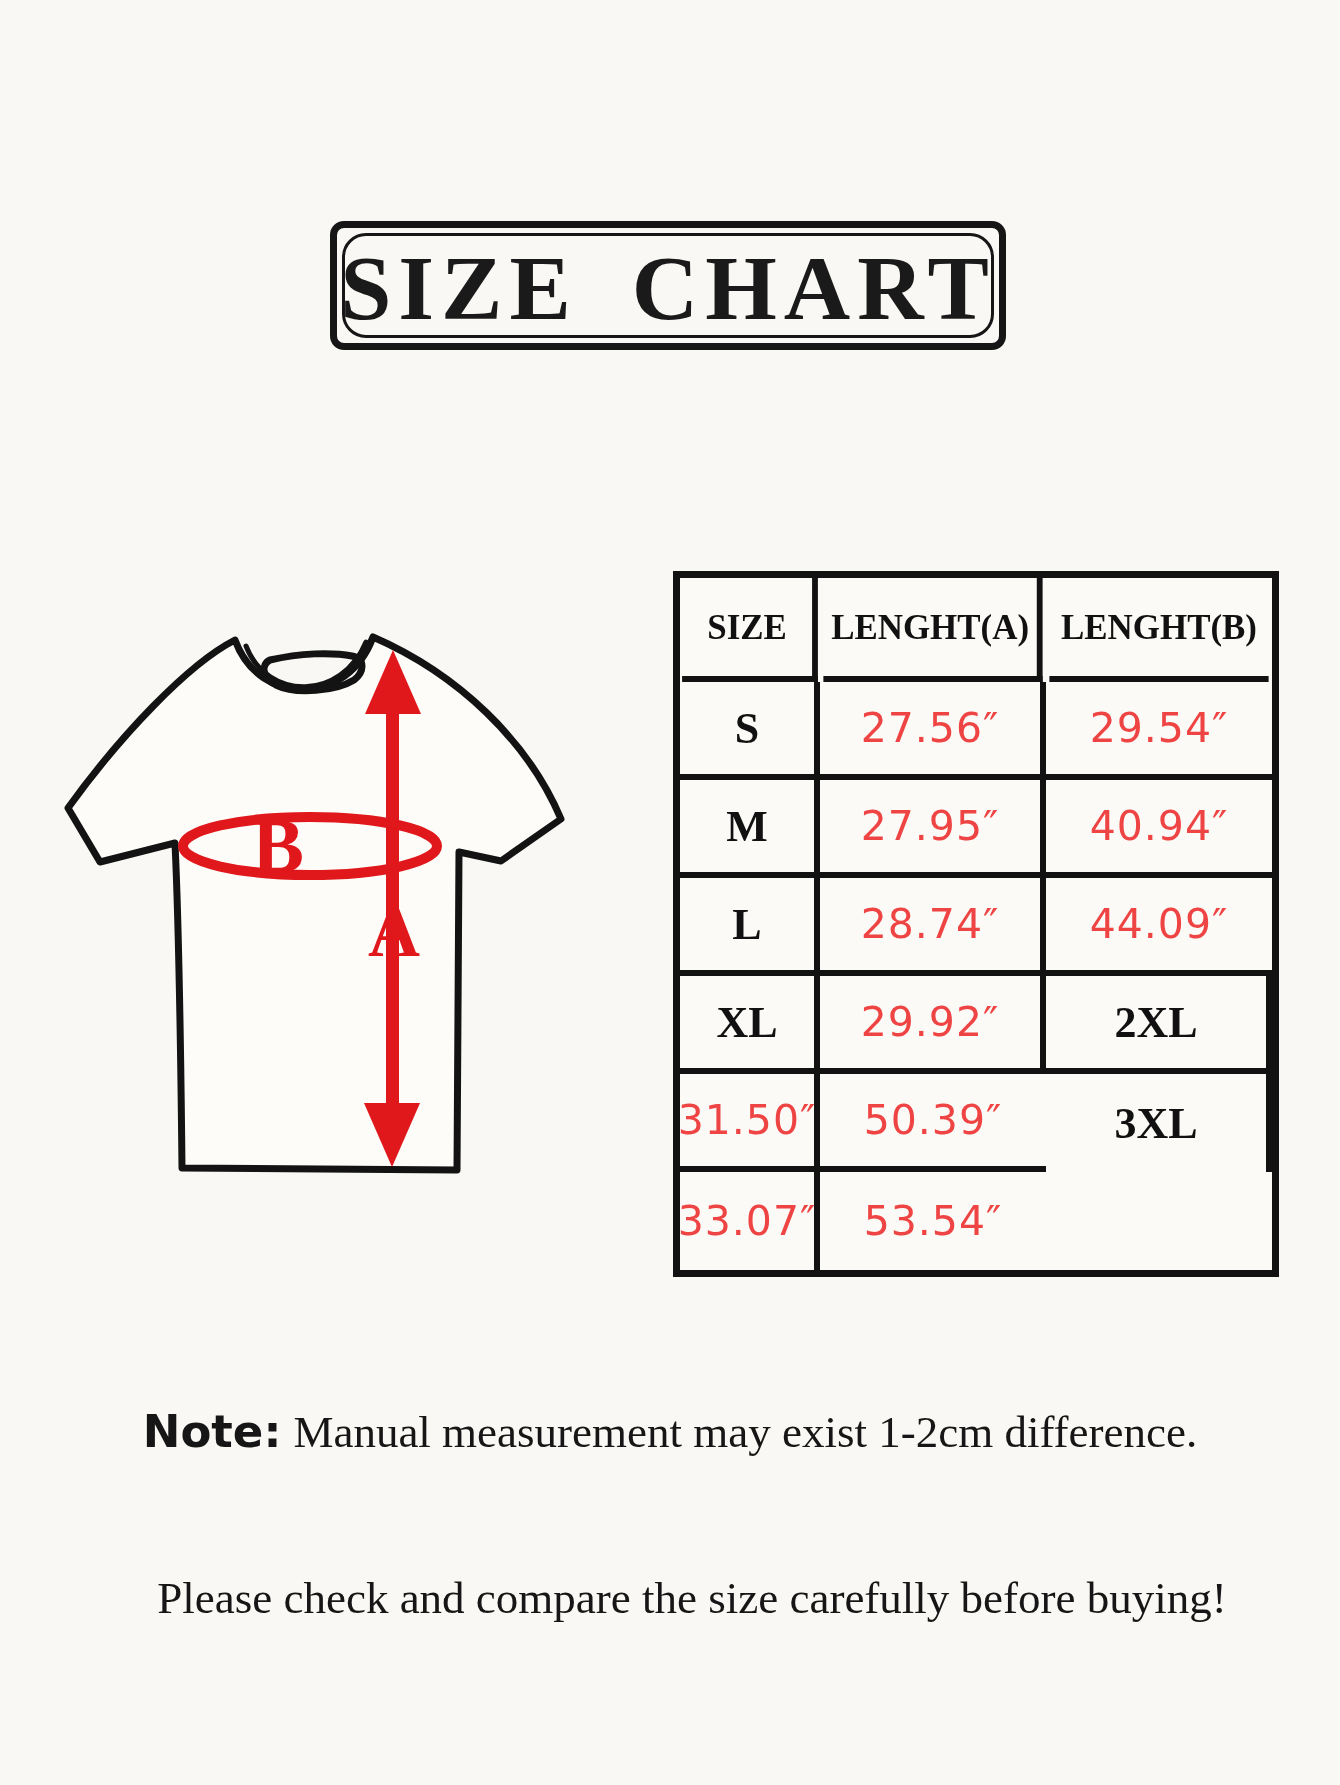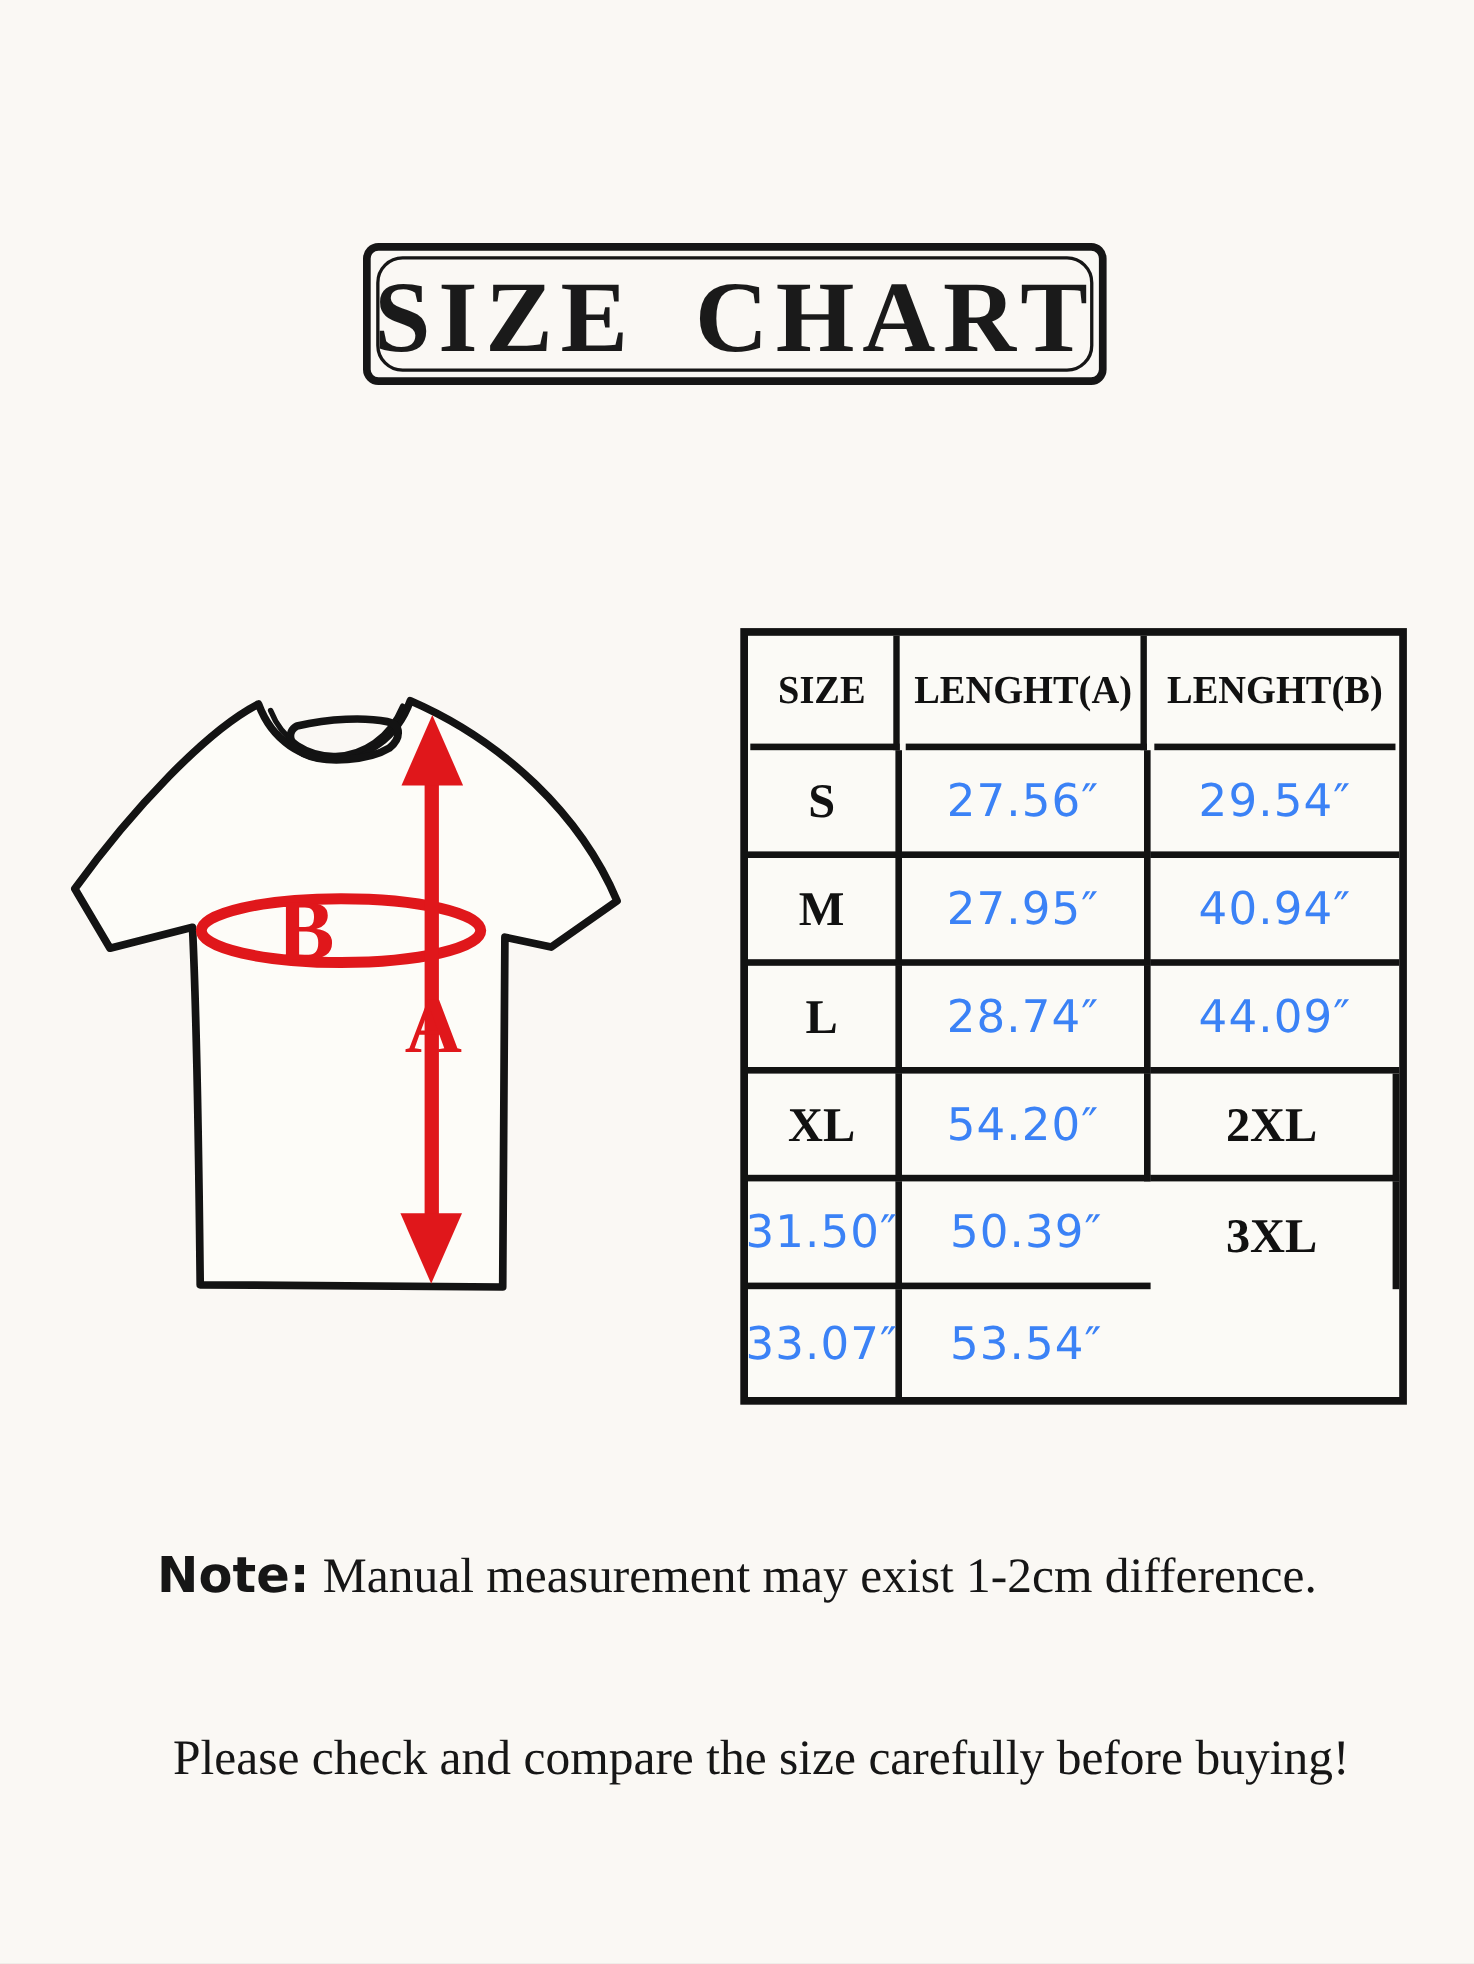"27.56″" .cell.value { color: #3b82f6 -> #ef4444 }
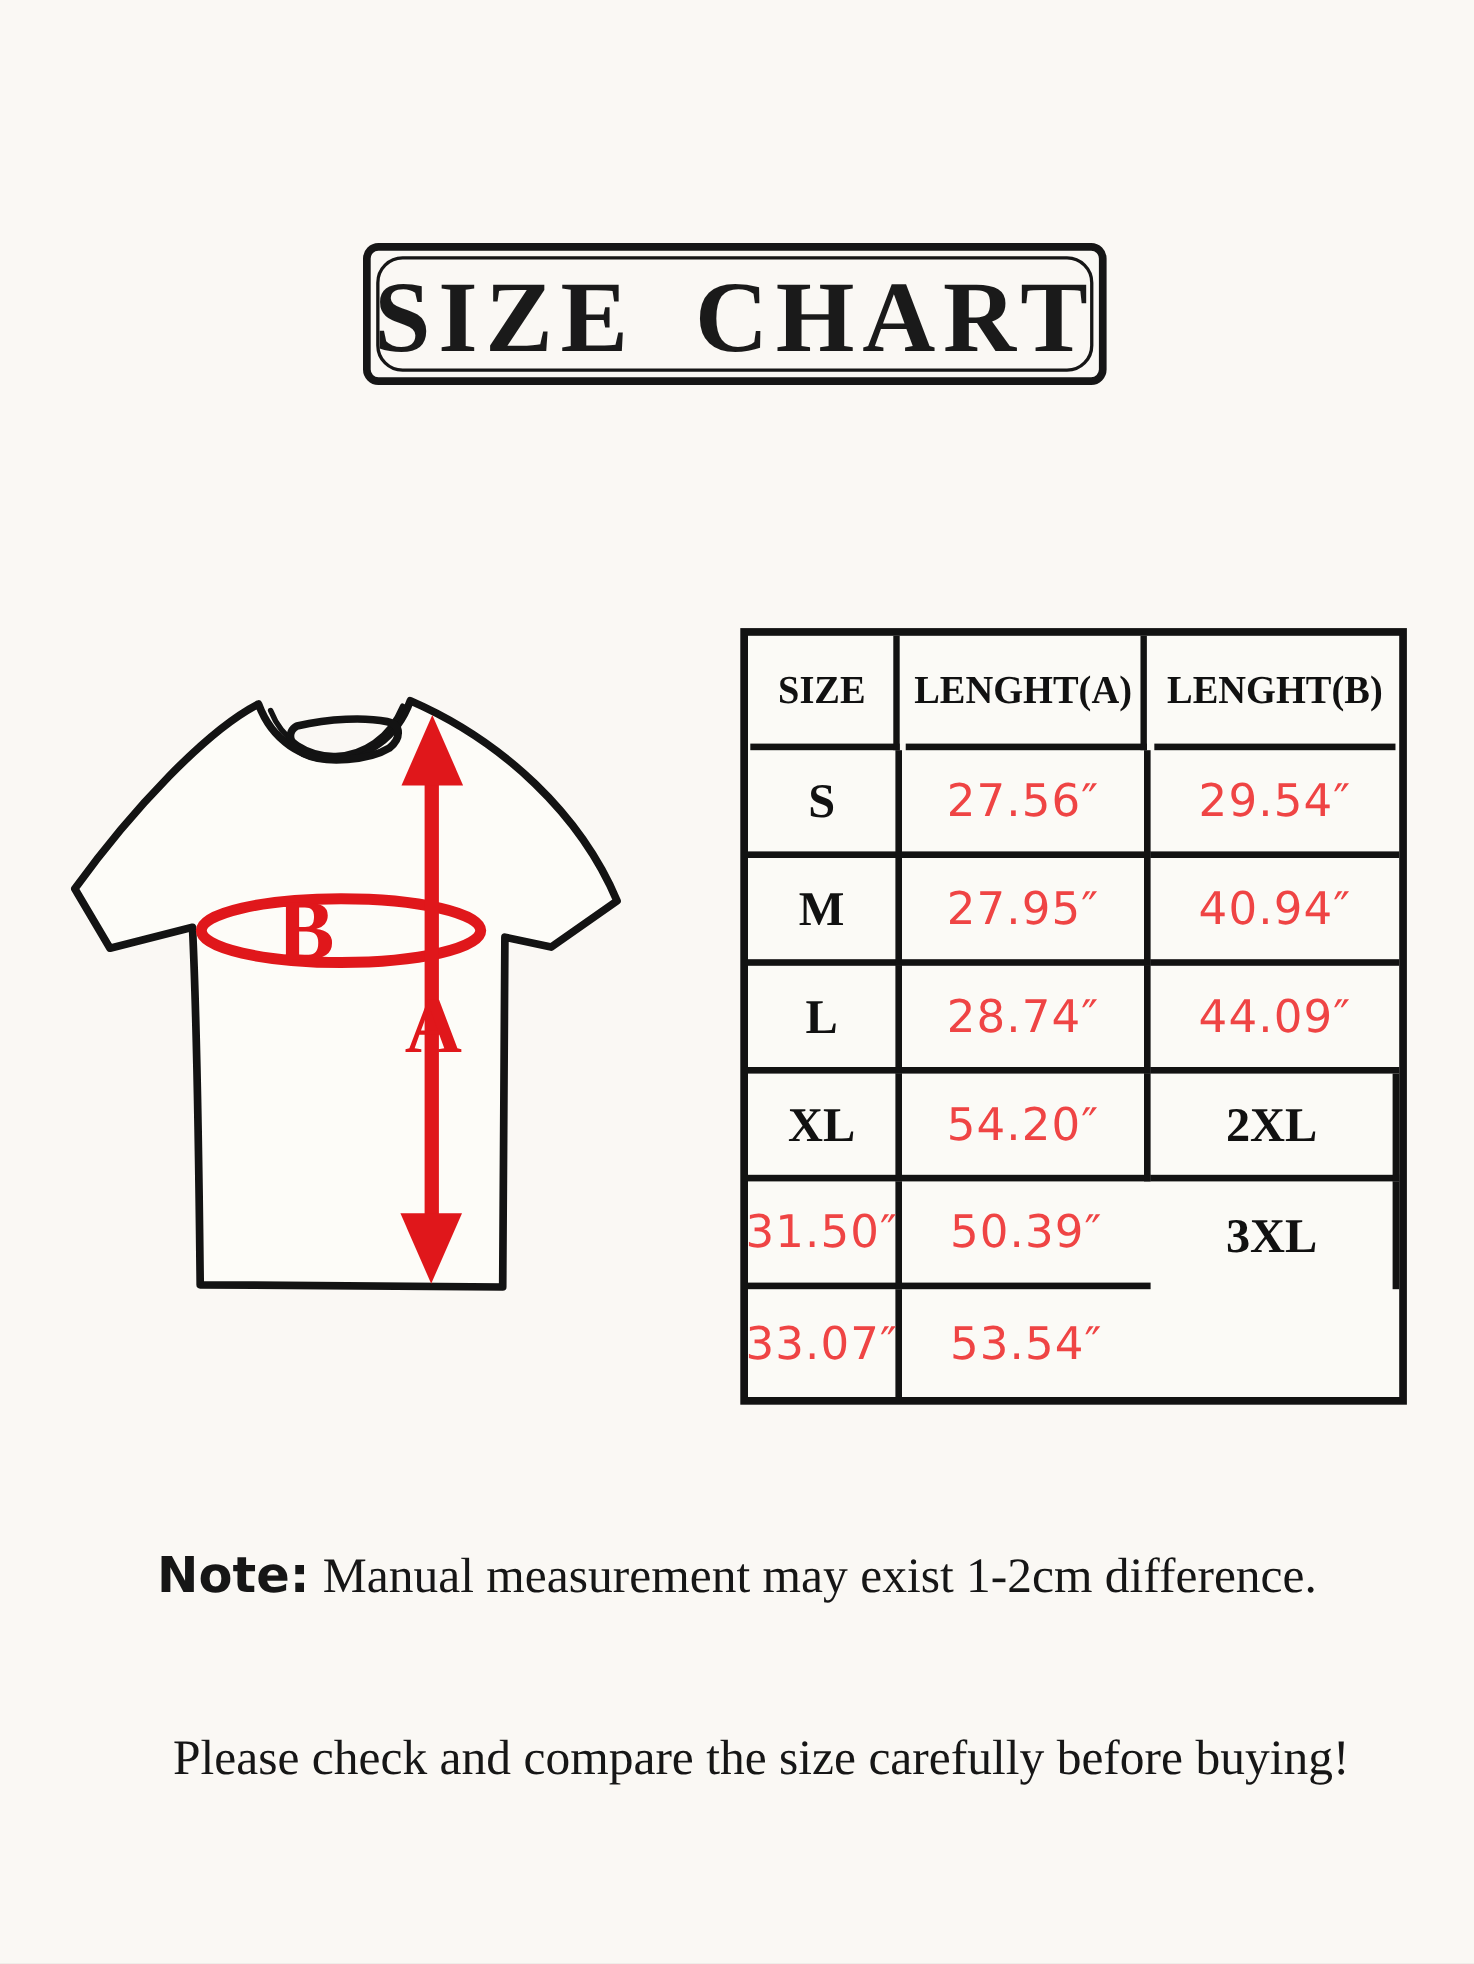"54.20″" div.cell { text: 54.20 -> 29.92 }
